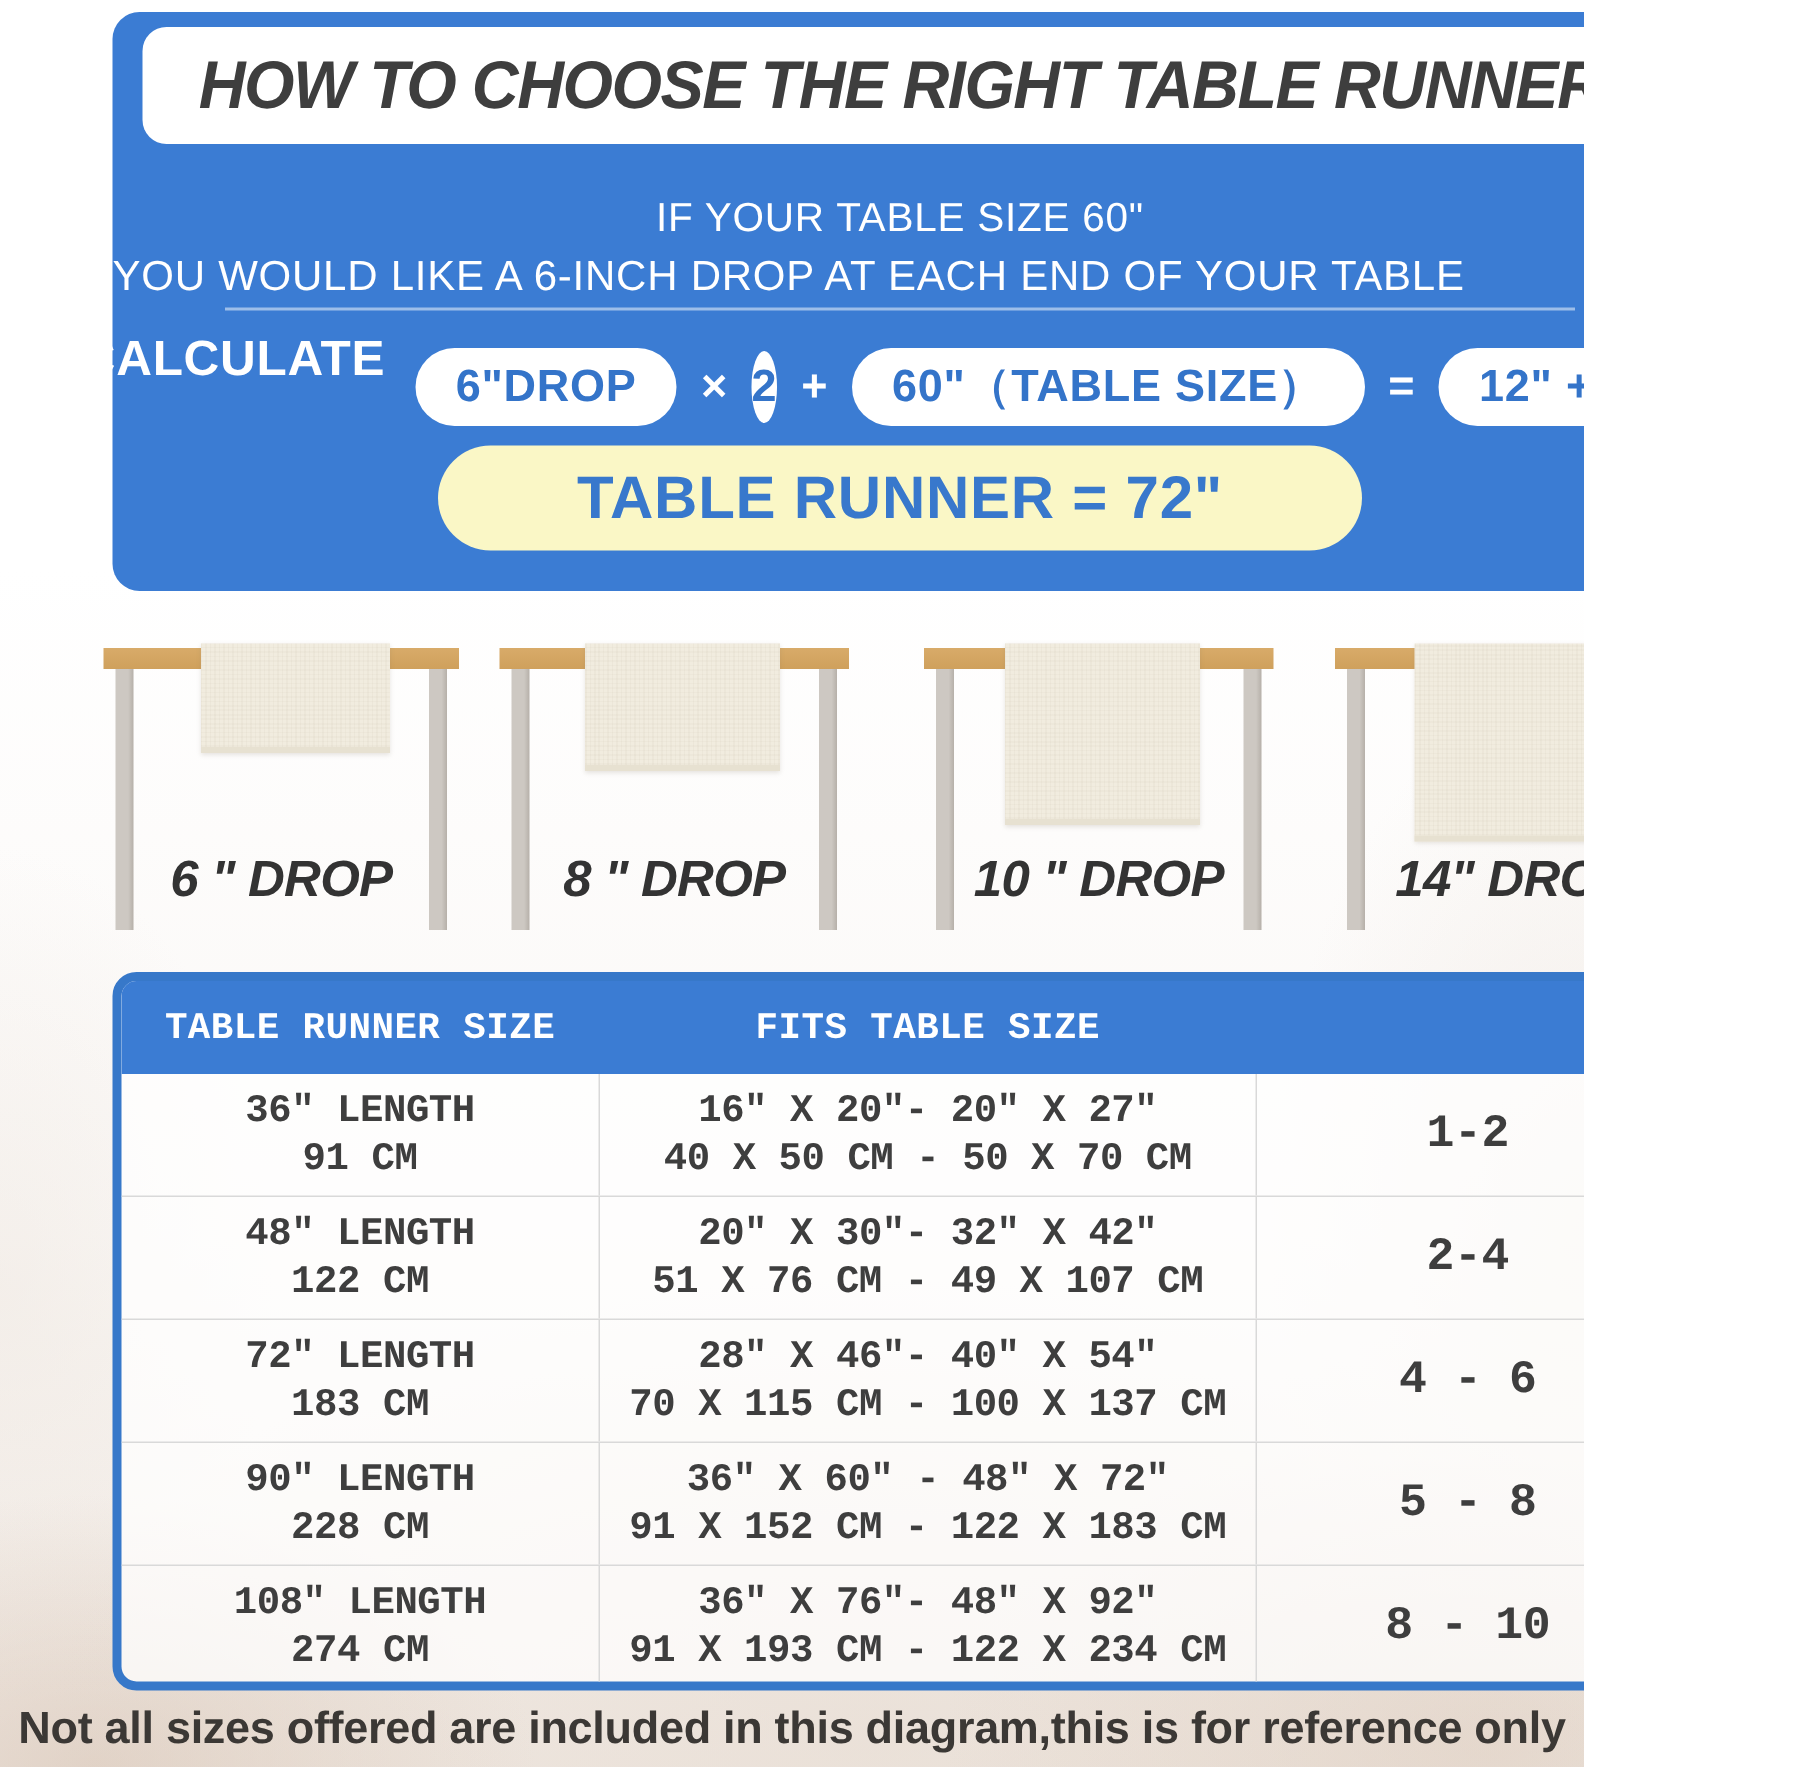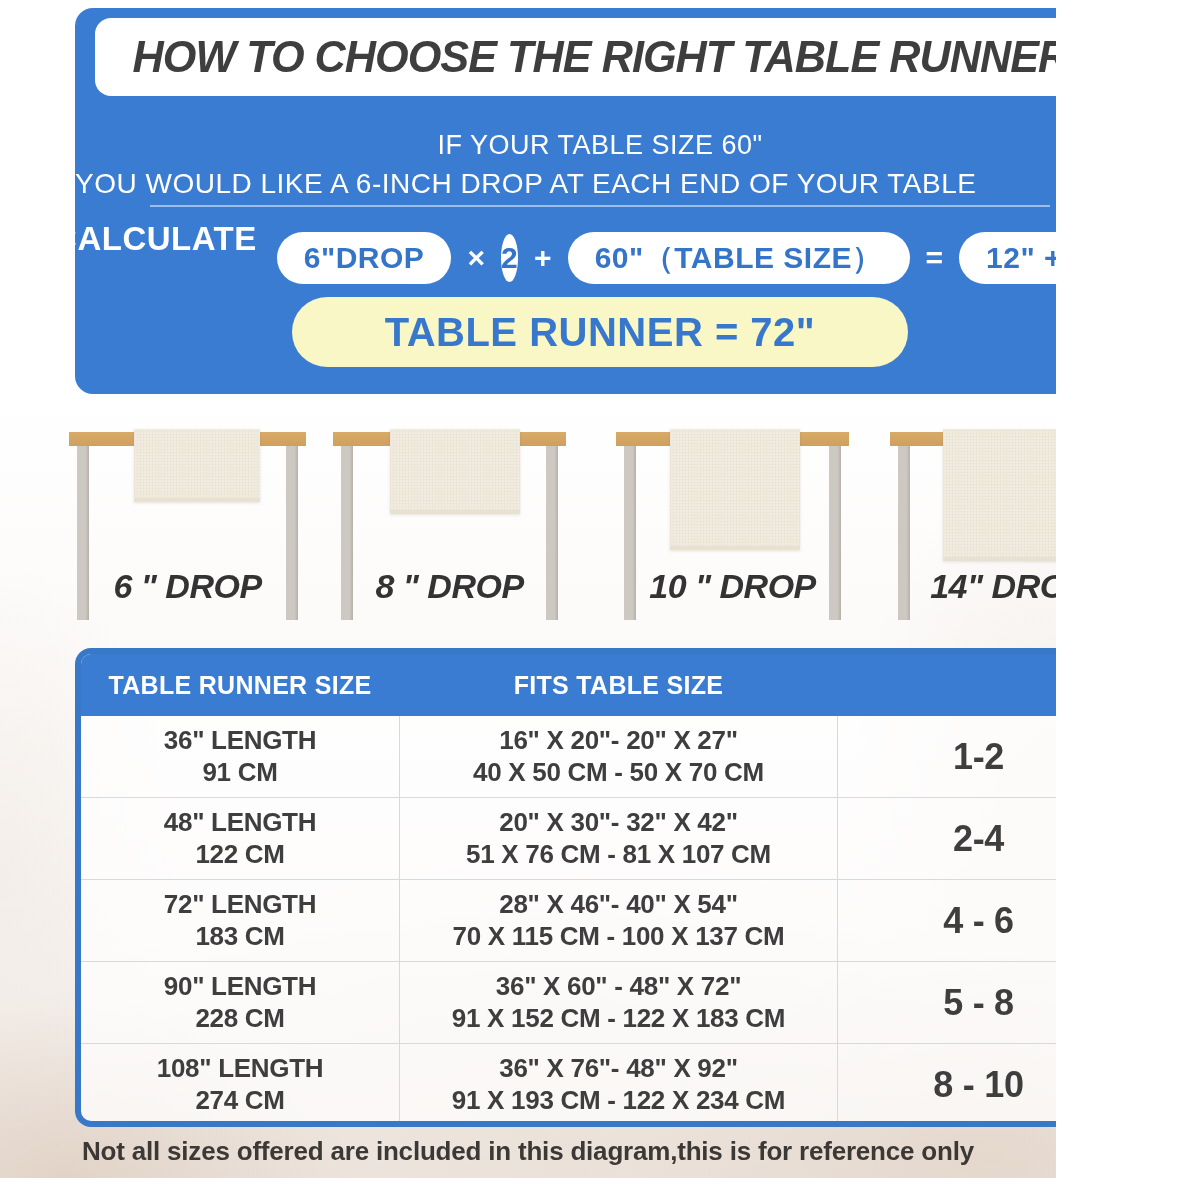"TABLE RUNNER SIZE" .size-table { font-family: none -> Liberation Mono, monospace }
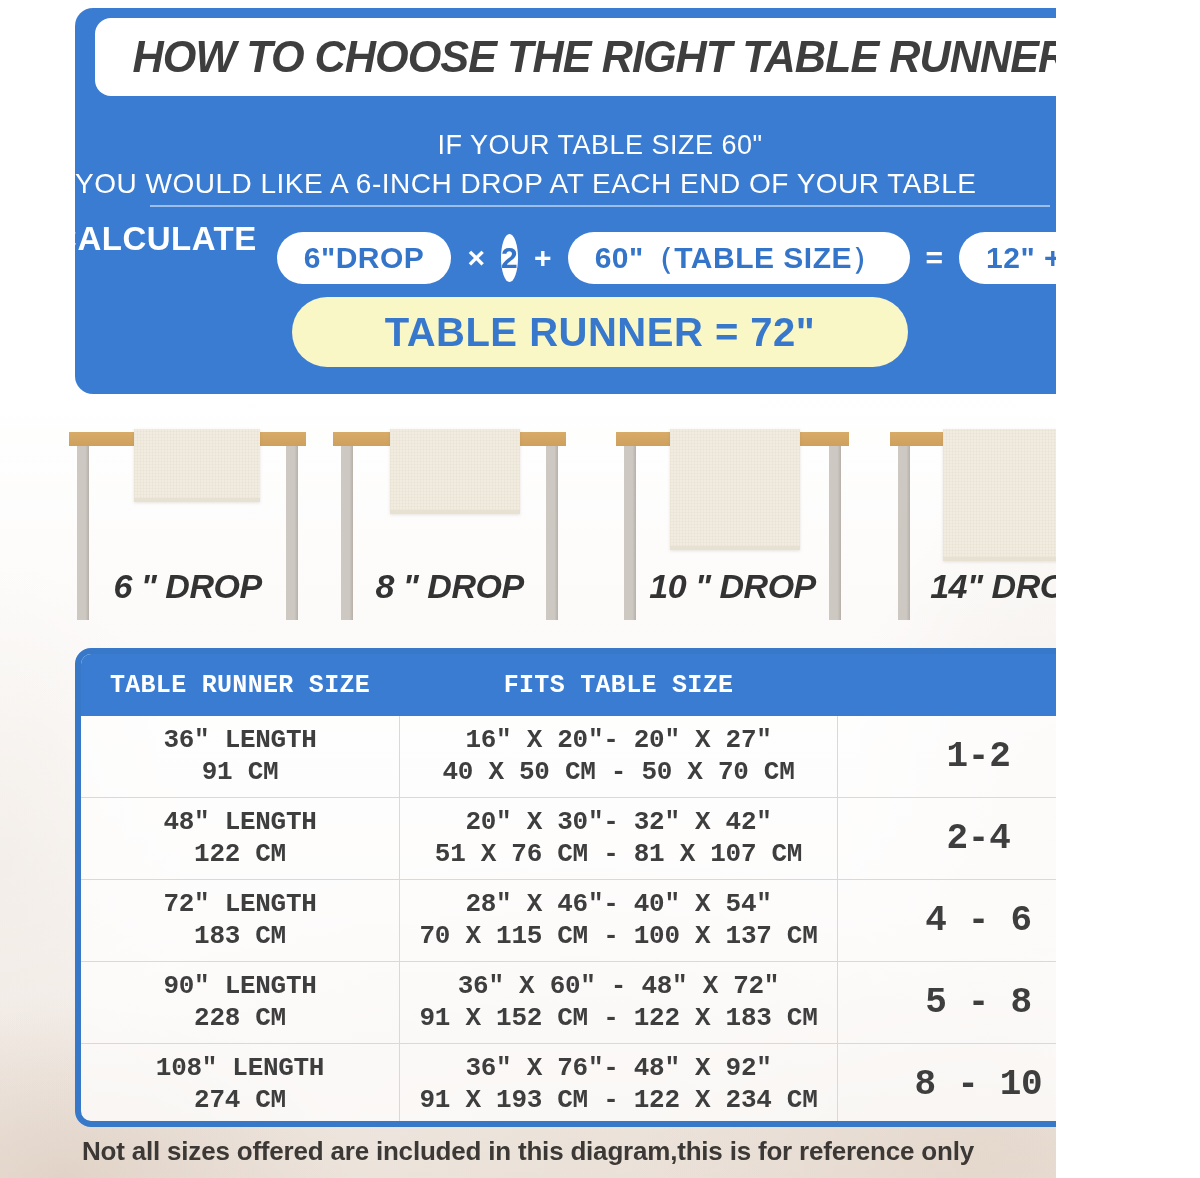"1-2" .st-cell.persons { font-size: 36px -> 31px }
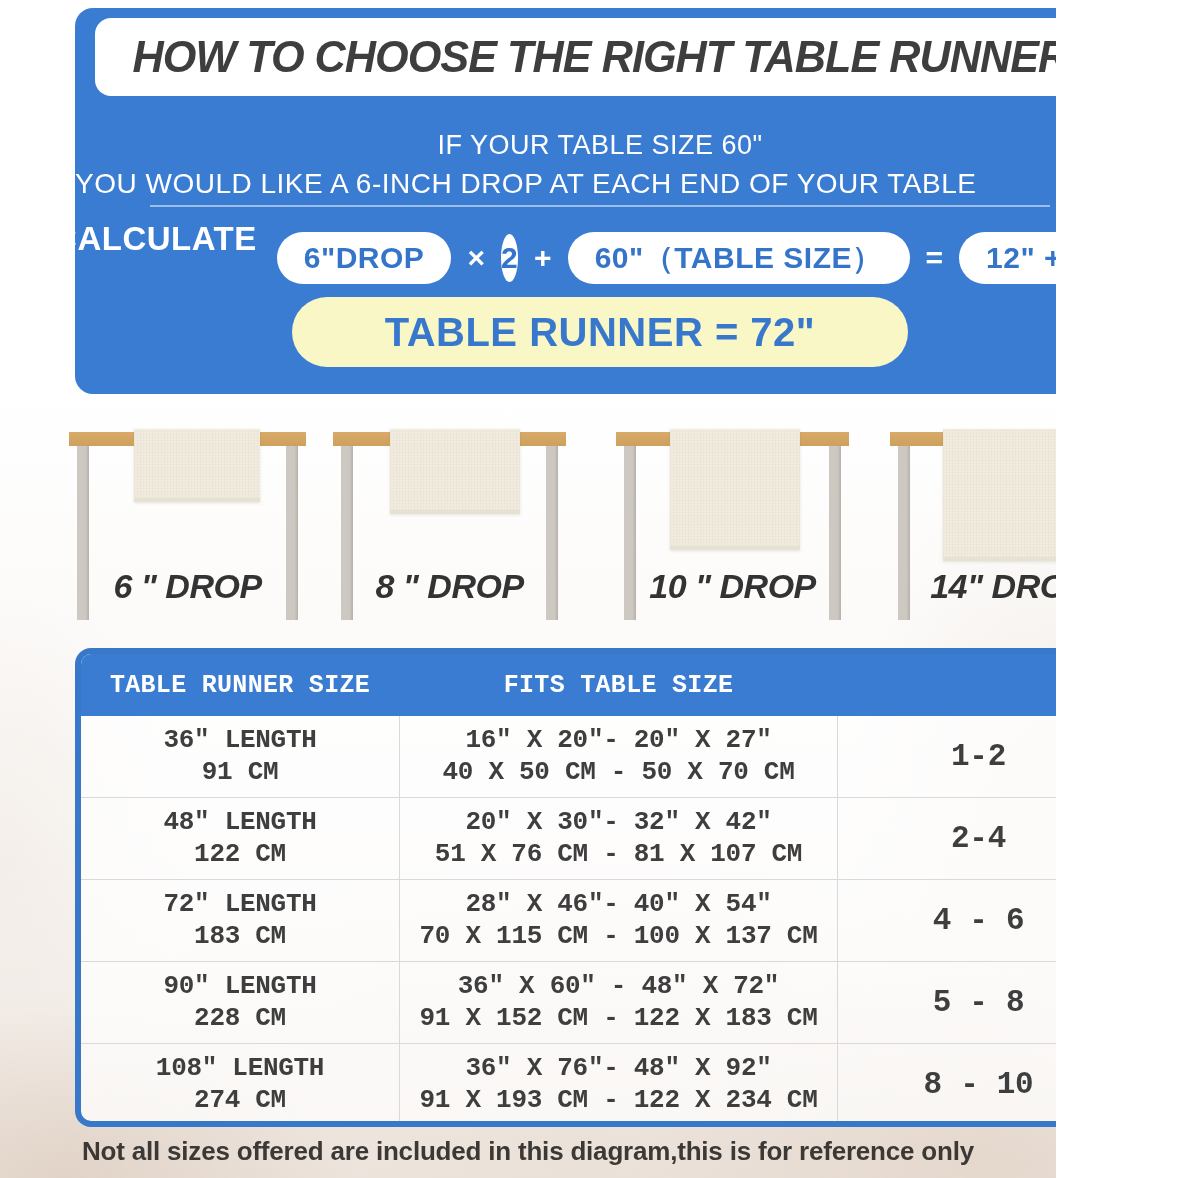"51 X 76 CM -" span { text: 81 -> 49 }
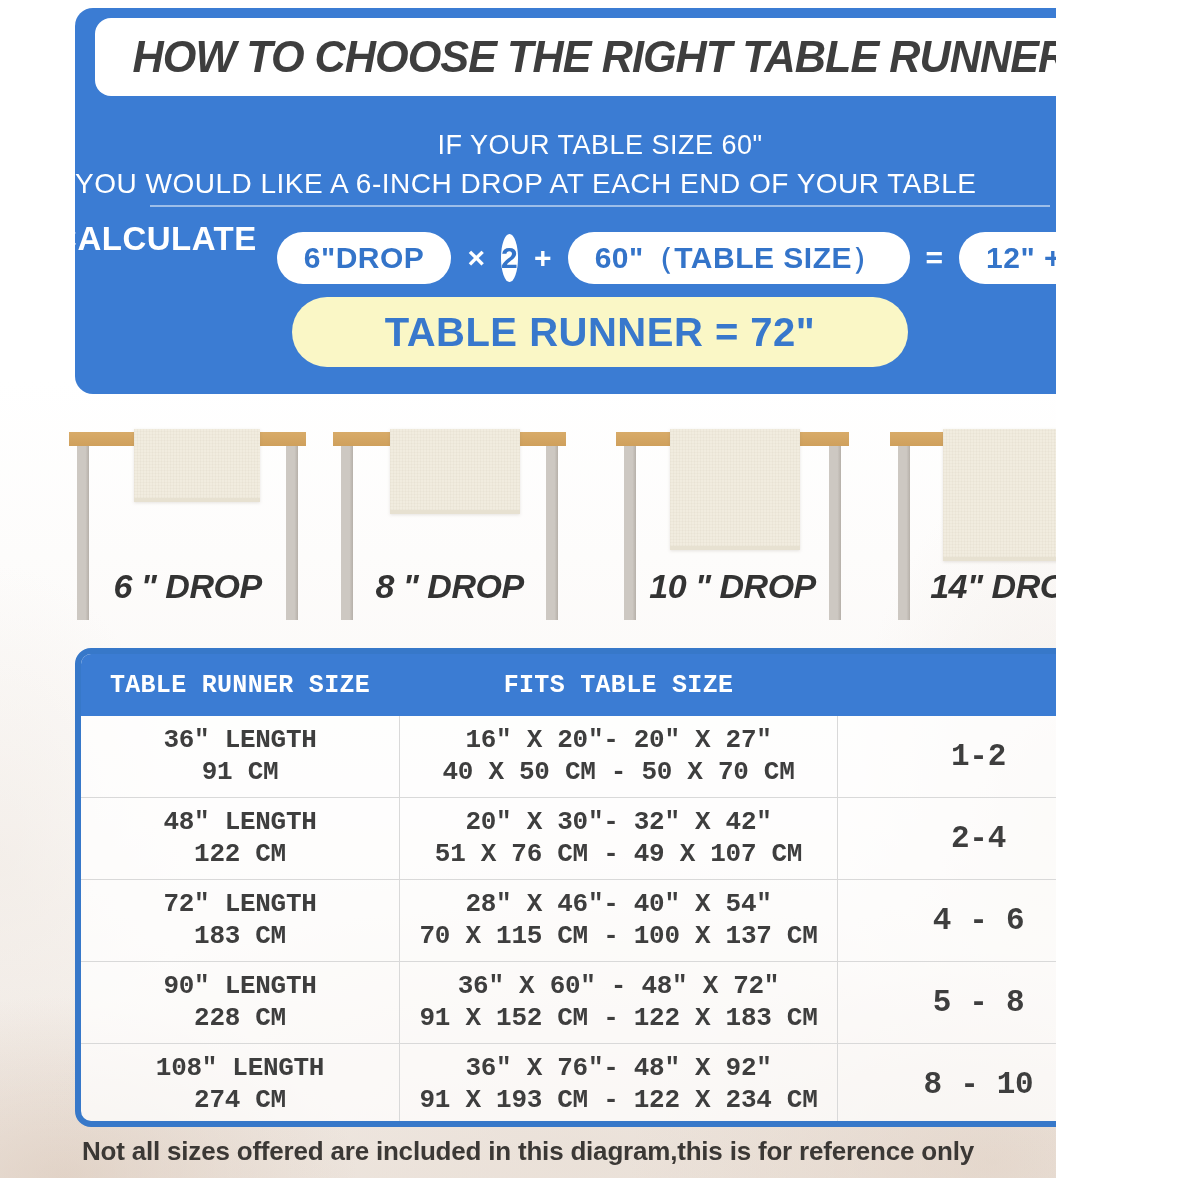"Not all sizes offered are" .footer-note { font-size: 26px -> 30px }
